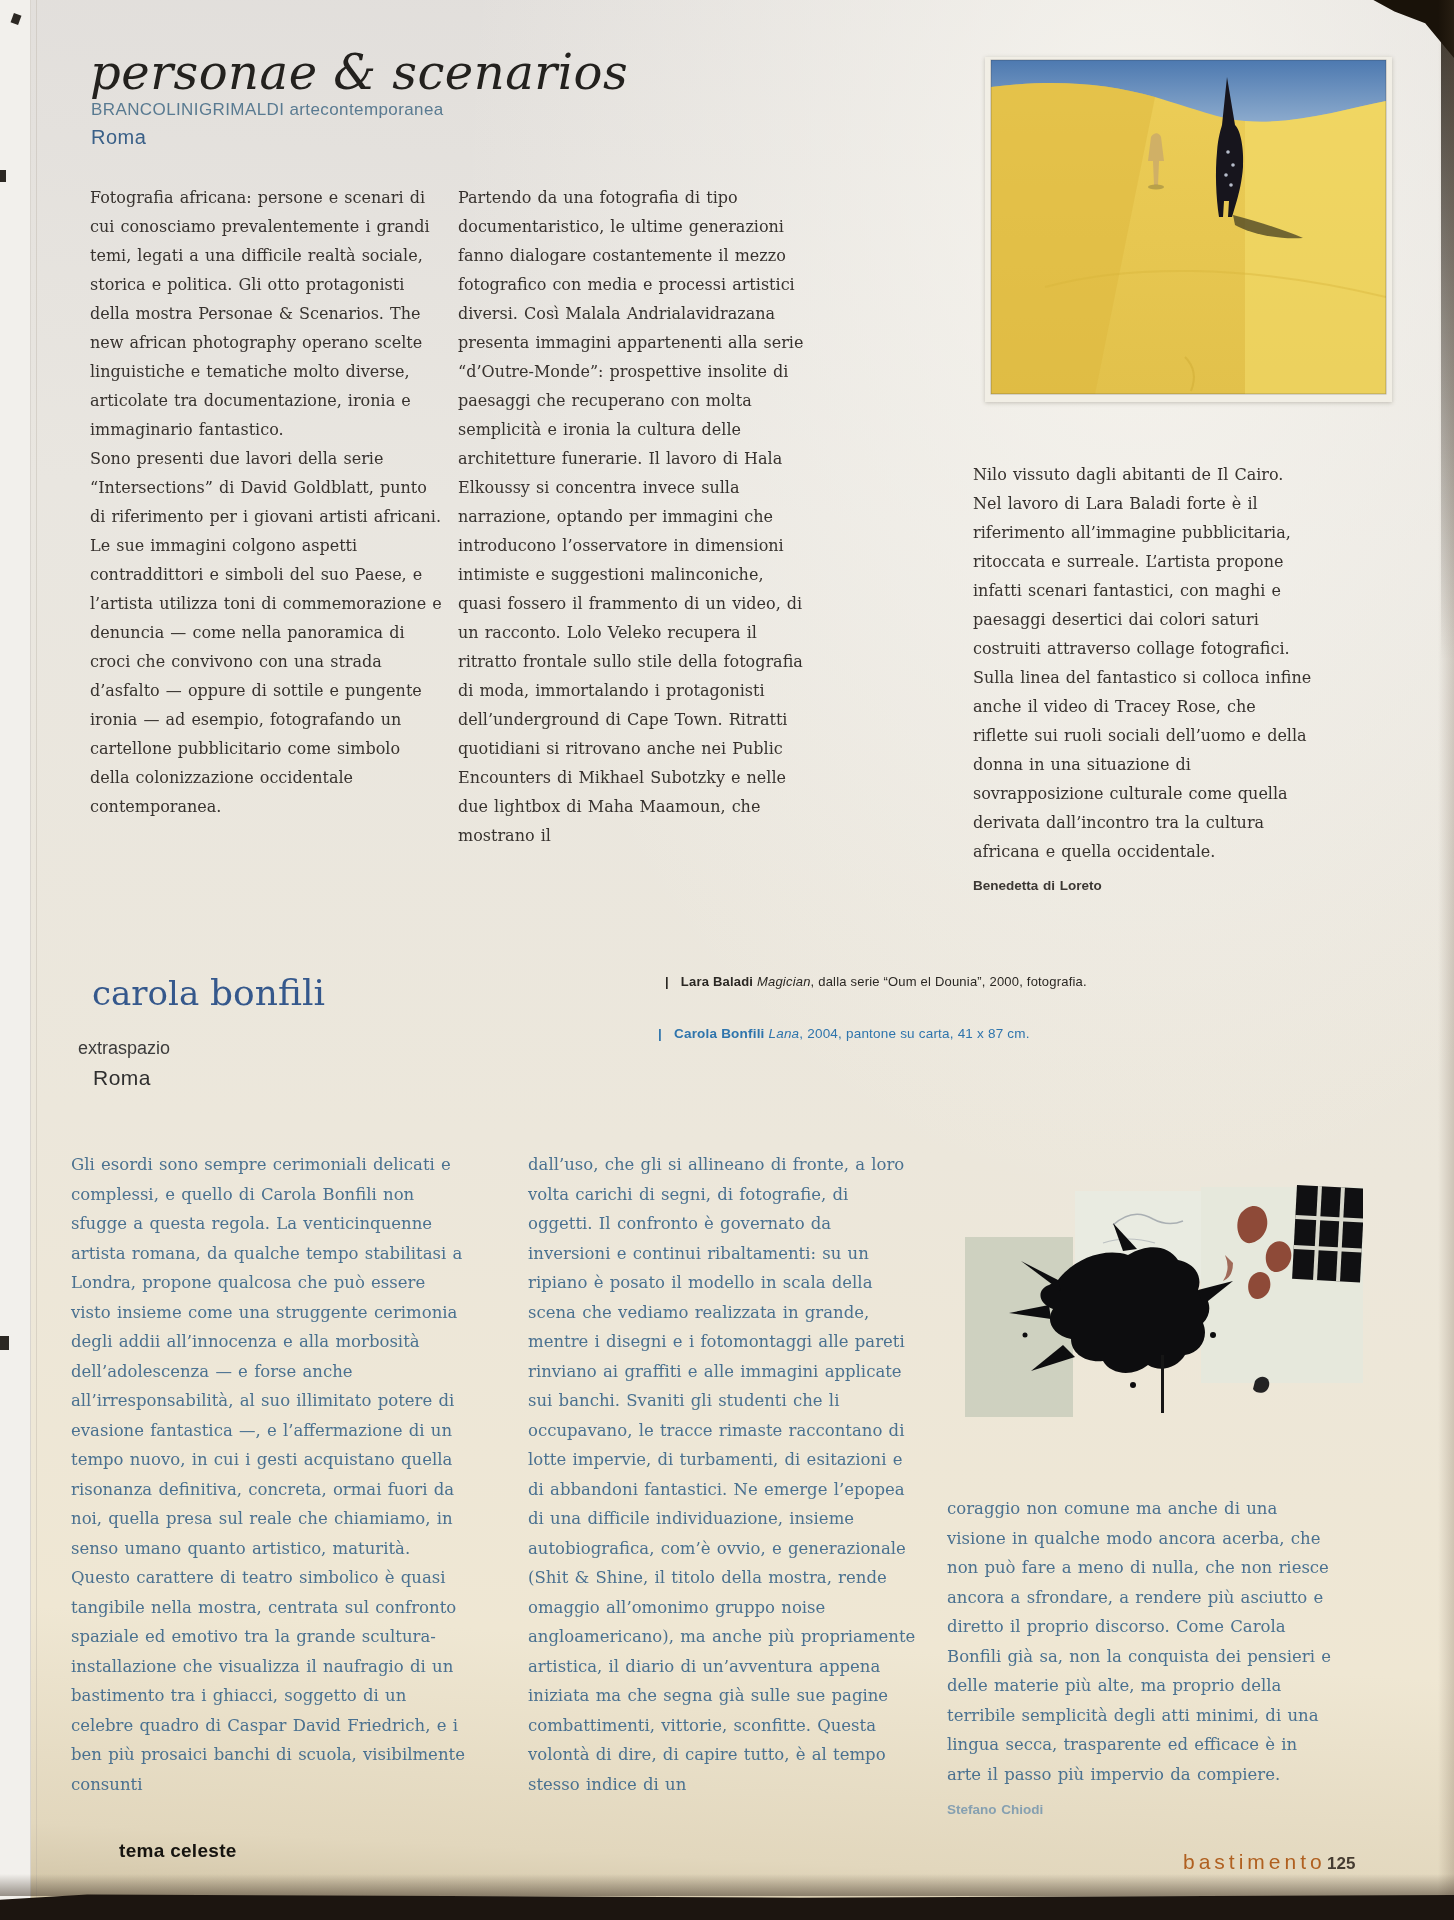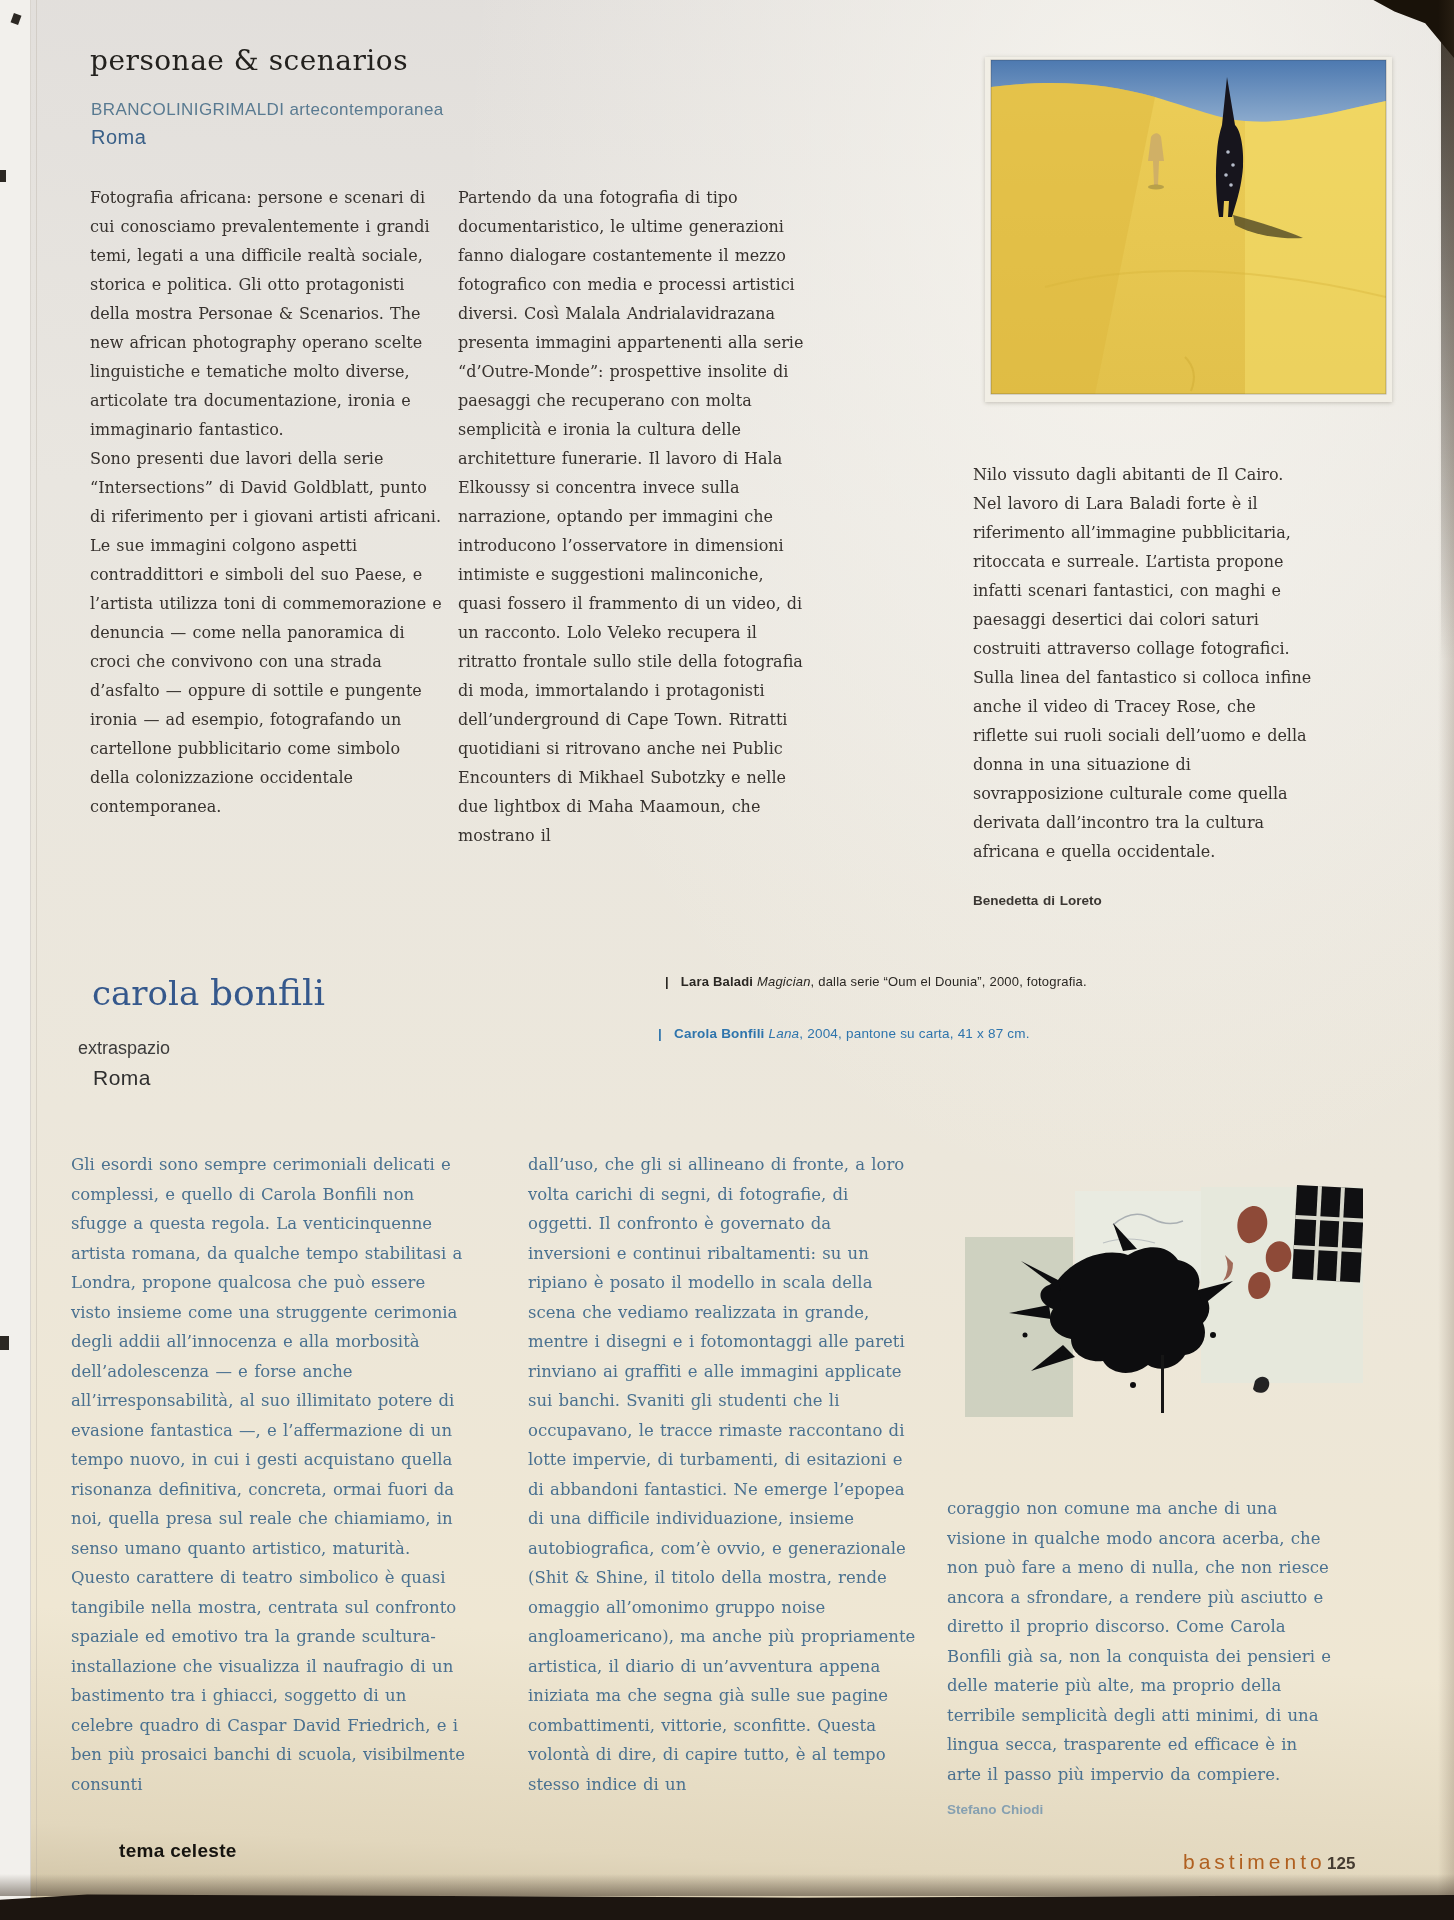"personae & scenarios" .h1 { font-size: 28px -> 48px; font-style: none -> italic }
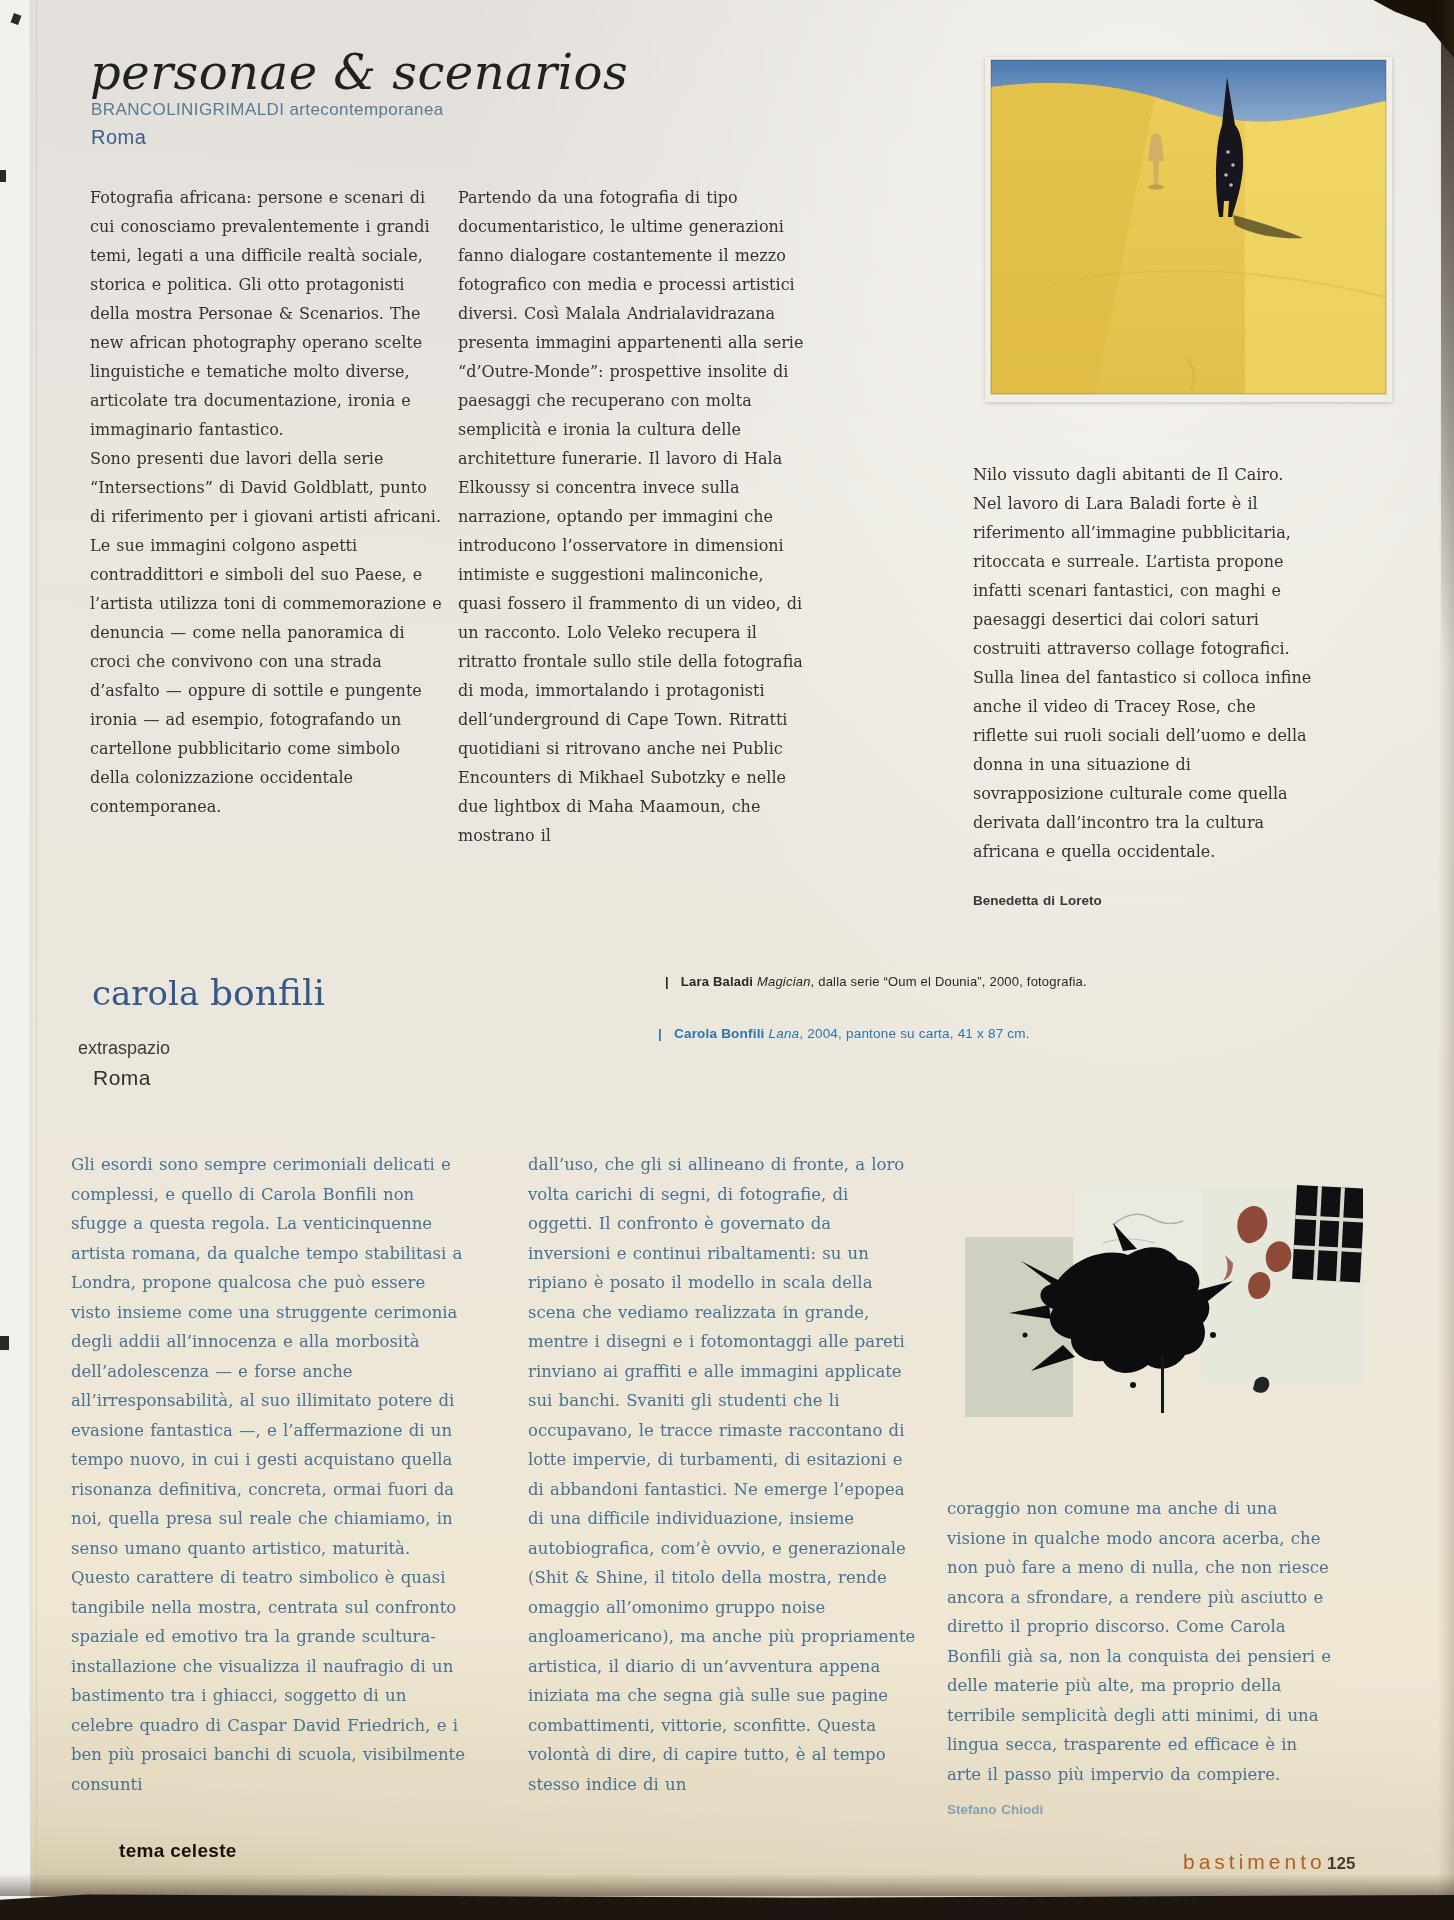"Benedetta di Loreto" .author1 { margin-top: 20px -> 5px }
